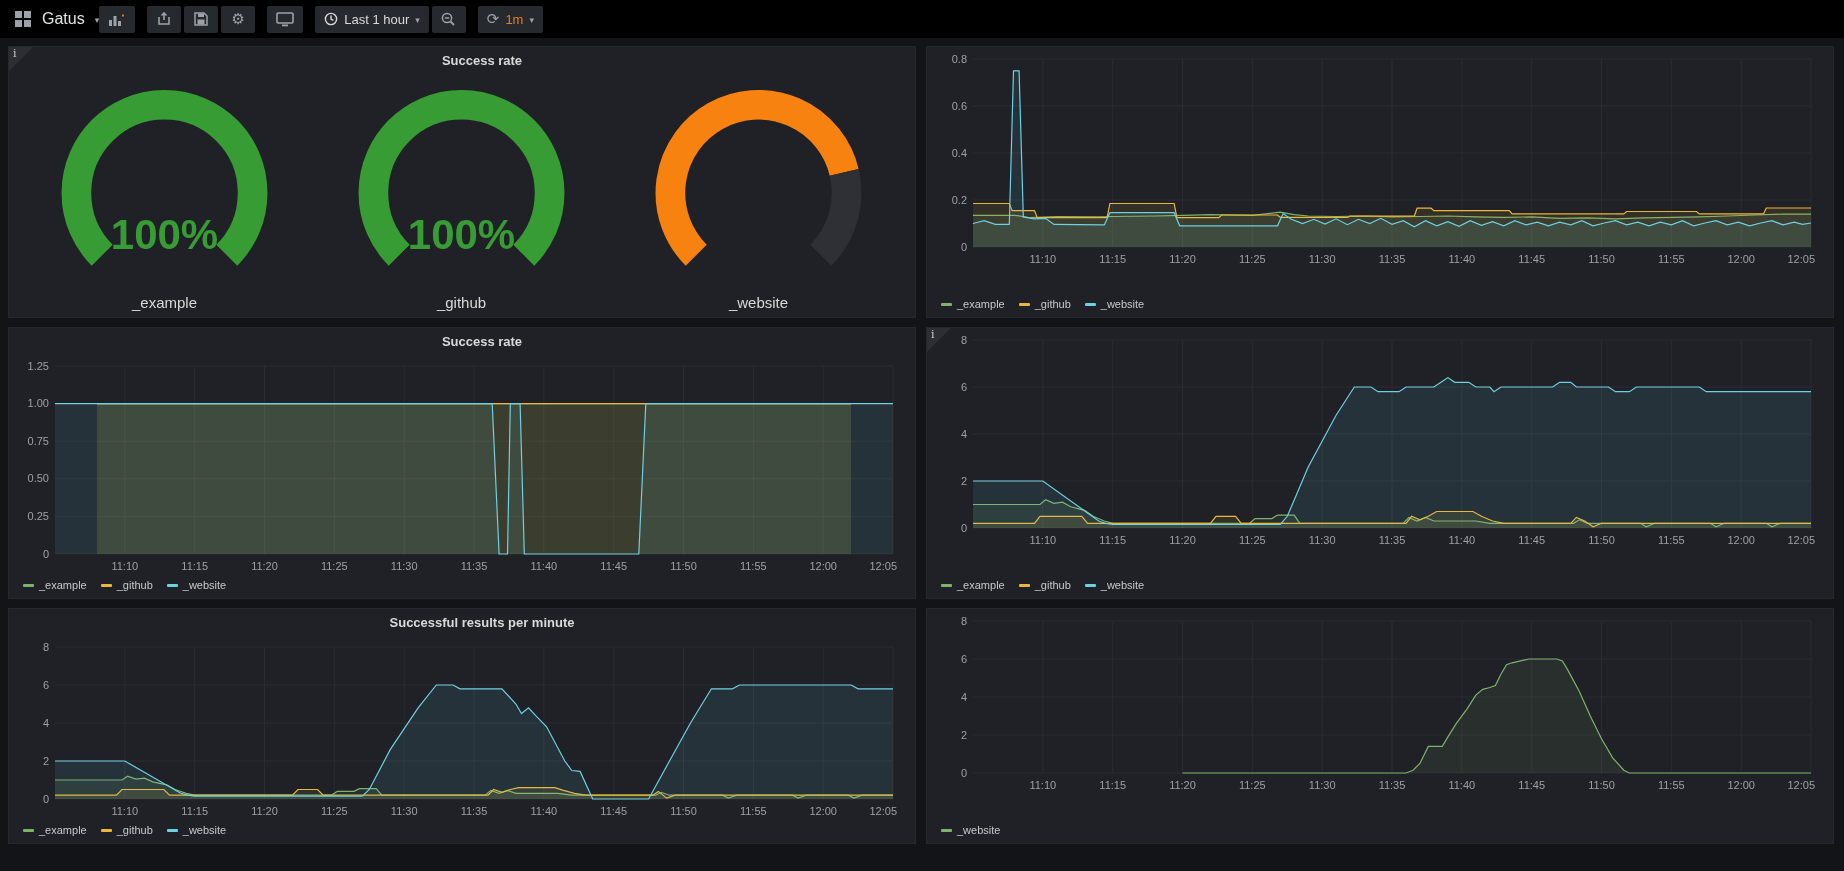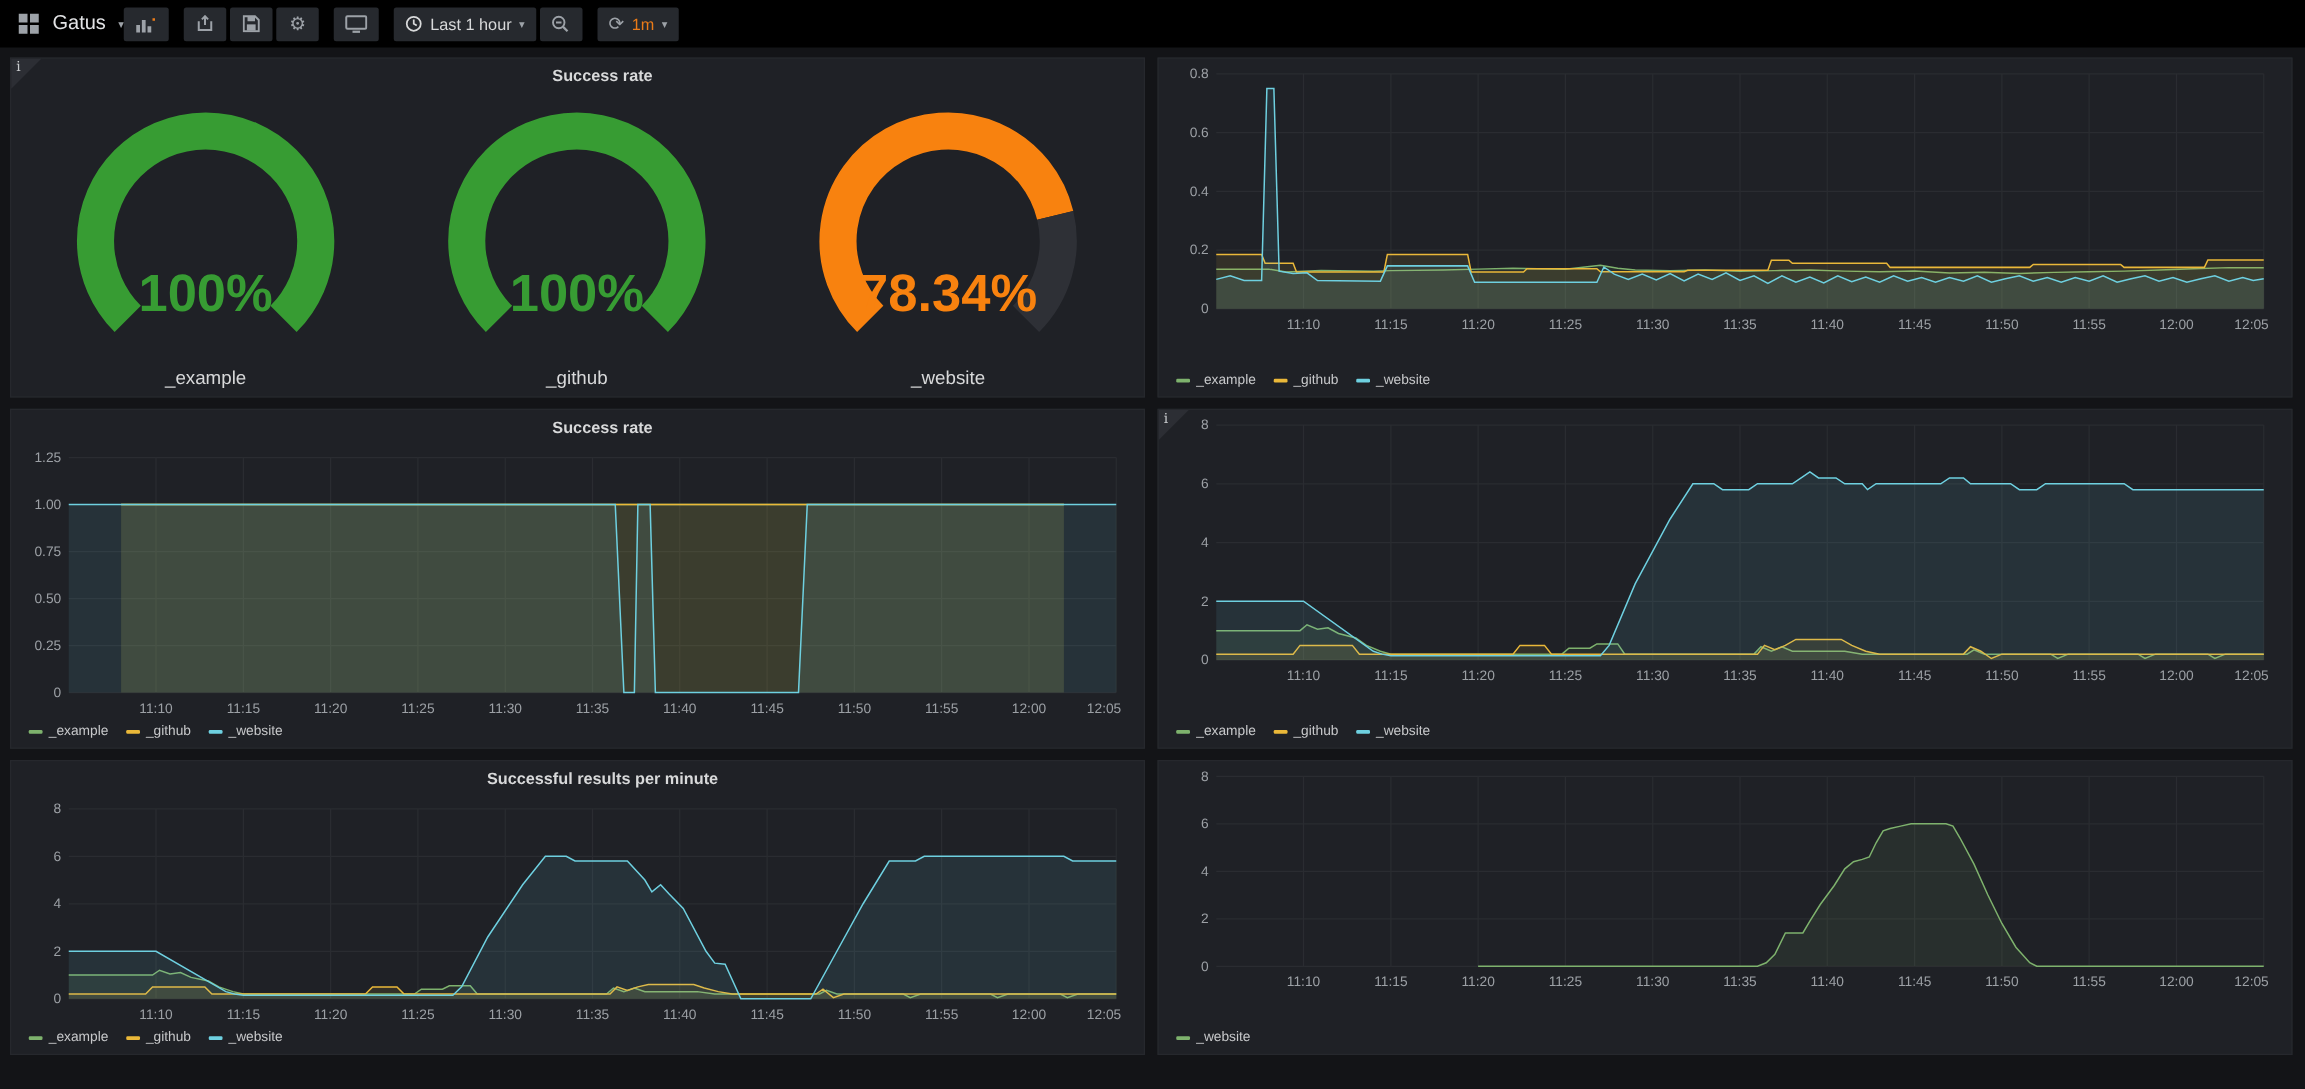"78.34%" div.gauge-value { html: <div>78.34%</div> -> none }
